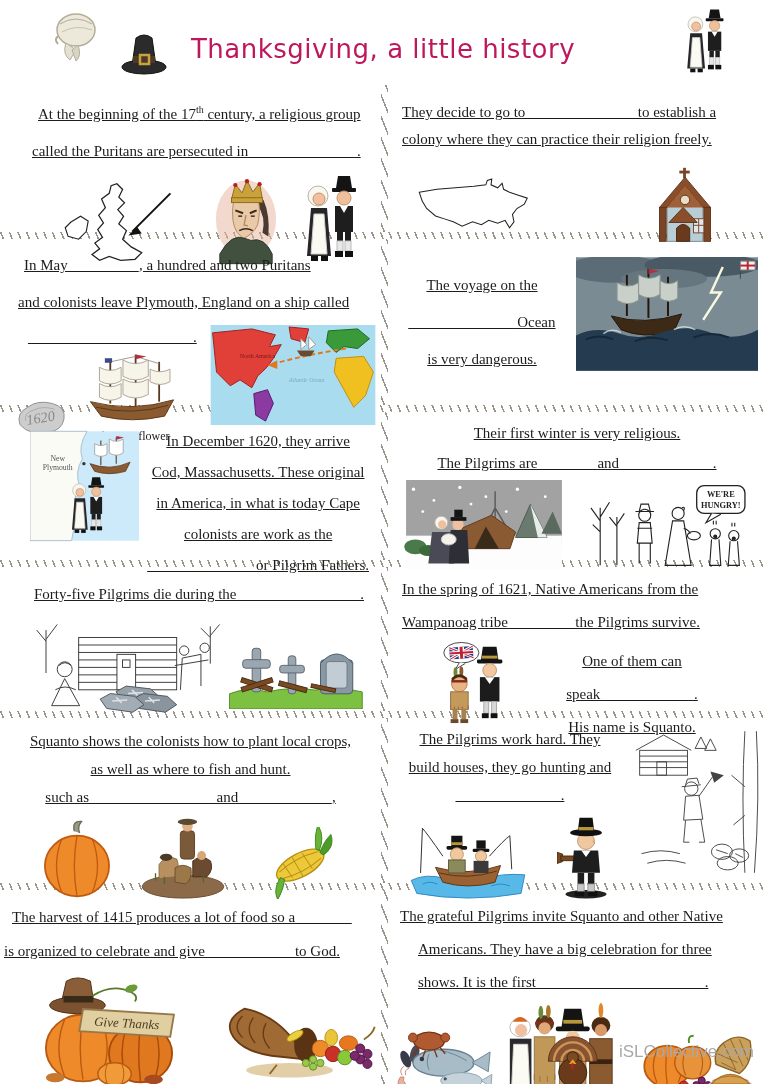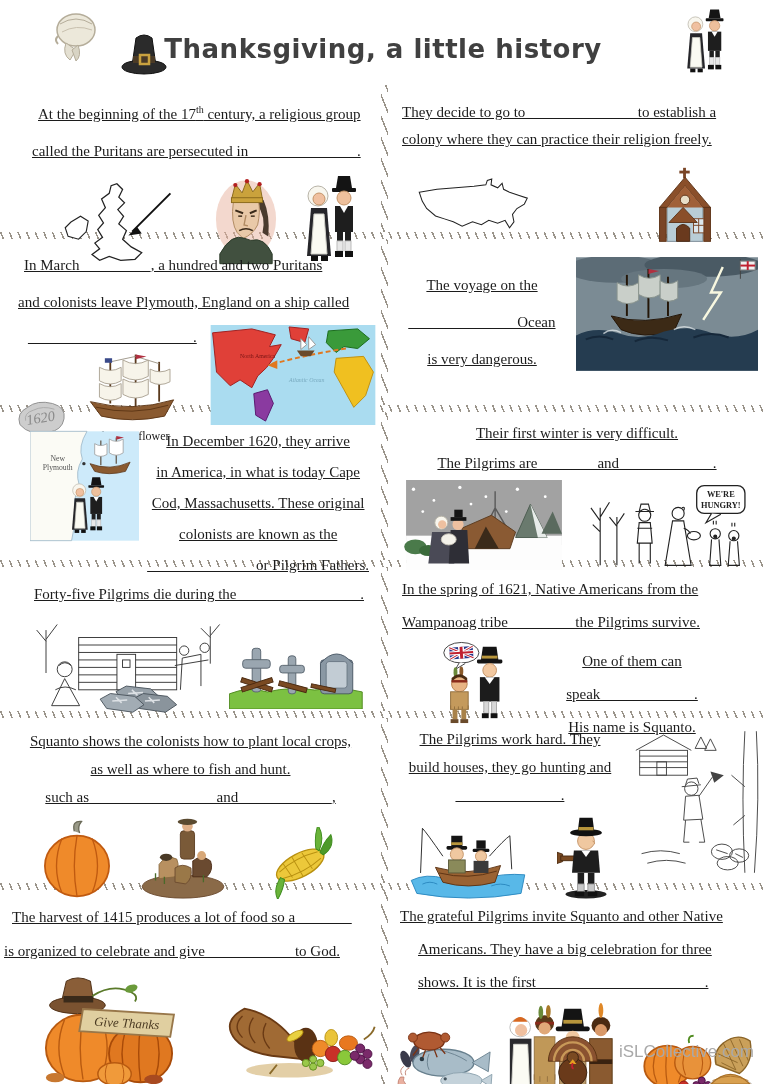"Thanksgiving, a little history" #title { color: #404040 -> #be185d; font-weight: bold -> normal }
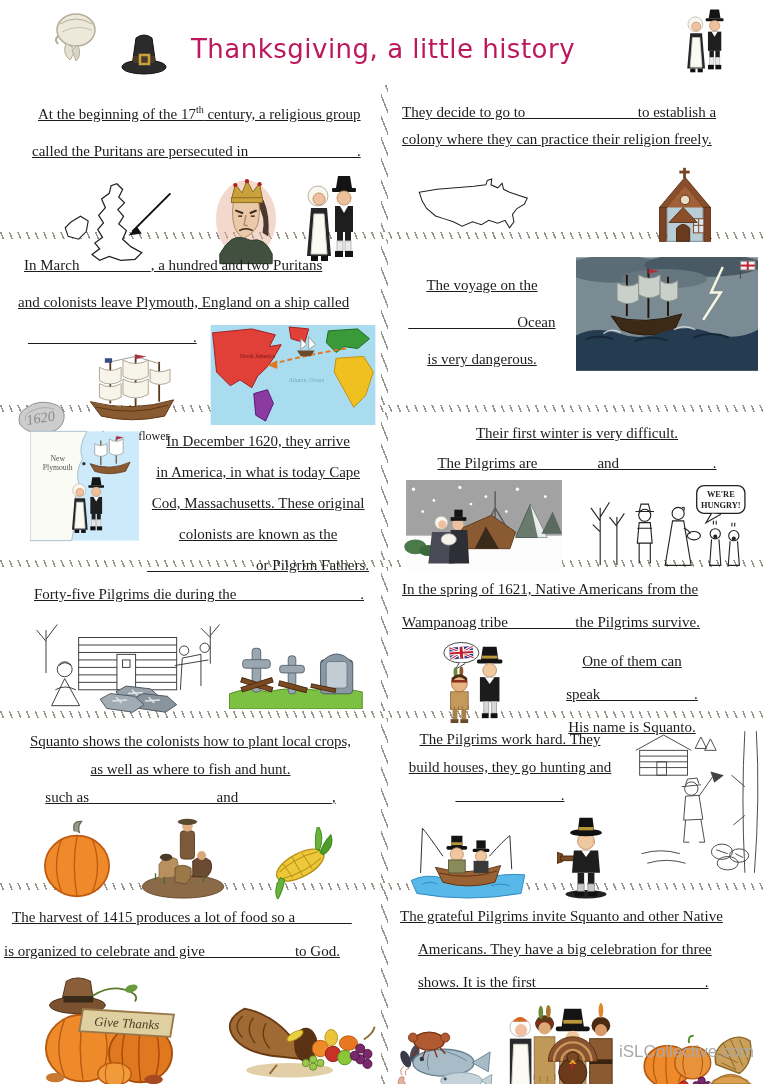"In March _________, a hundred" p.t { text: March -> May }
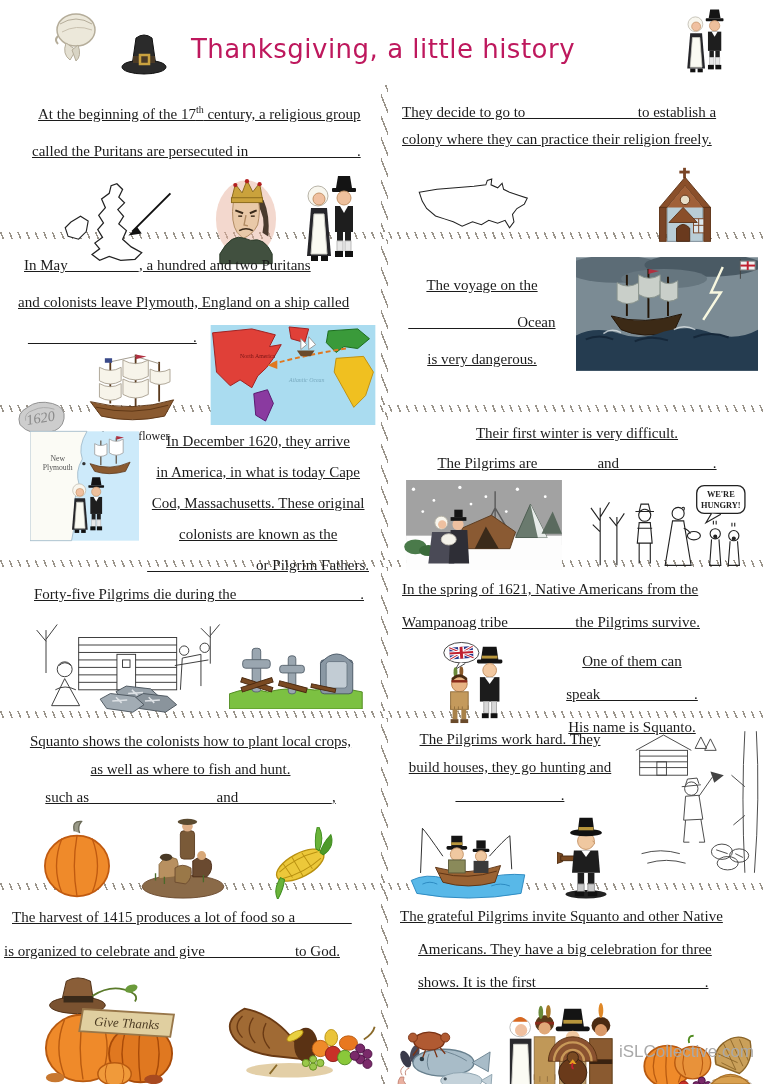"Their first winter is very" p.t { text: difficult -> religious }
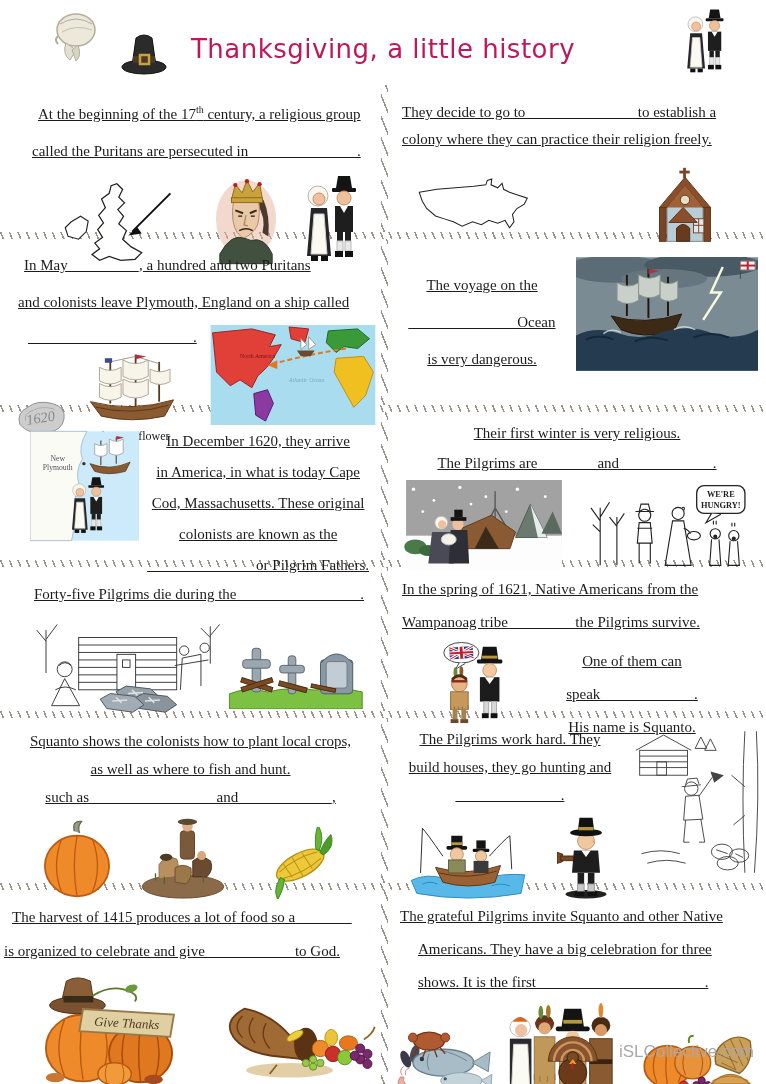"in America, in what is" p.t { order: before "Cod, Massachusetts. These original" -> after "Cod, Massachusetts. These original" }
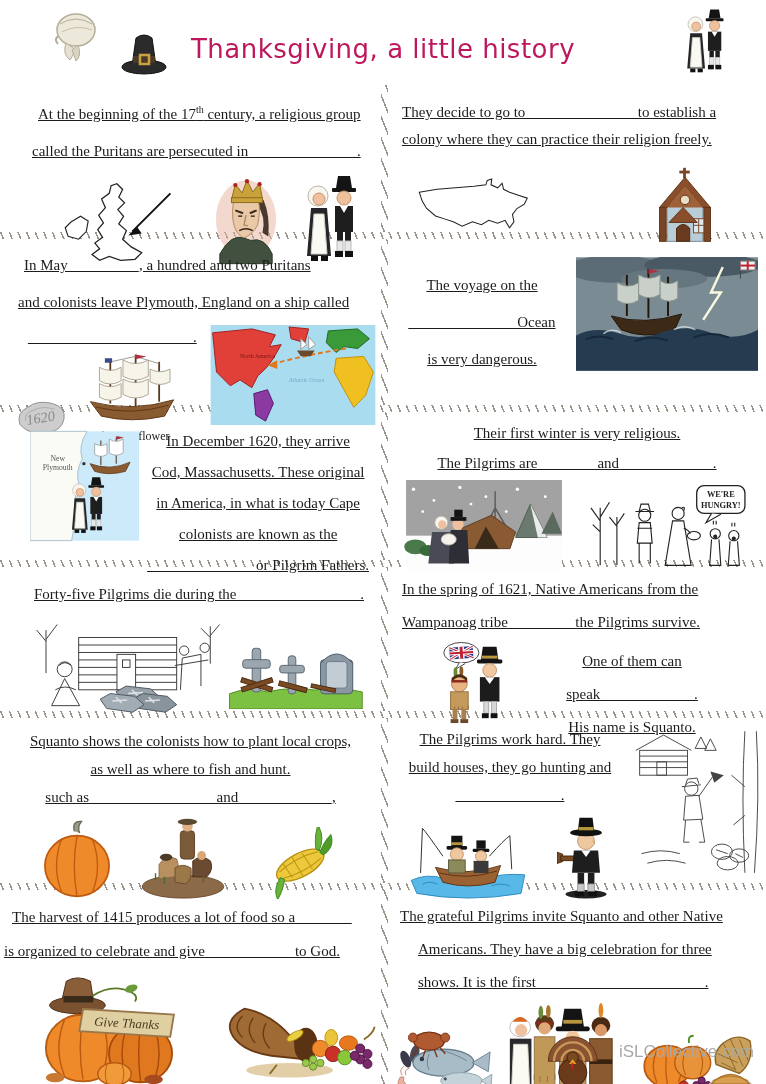"colonists are known as the" p.t { text: known -> work }
